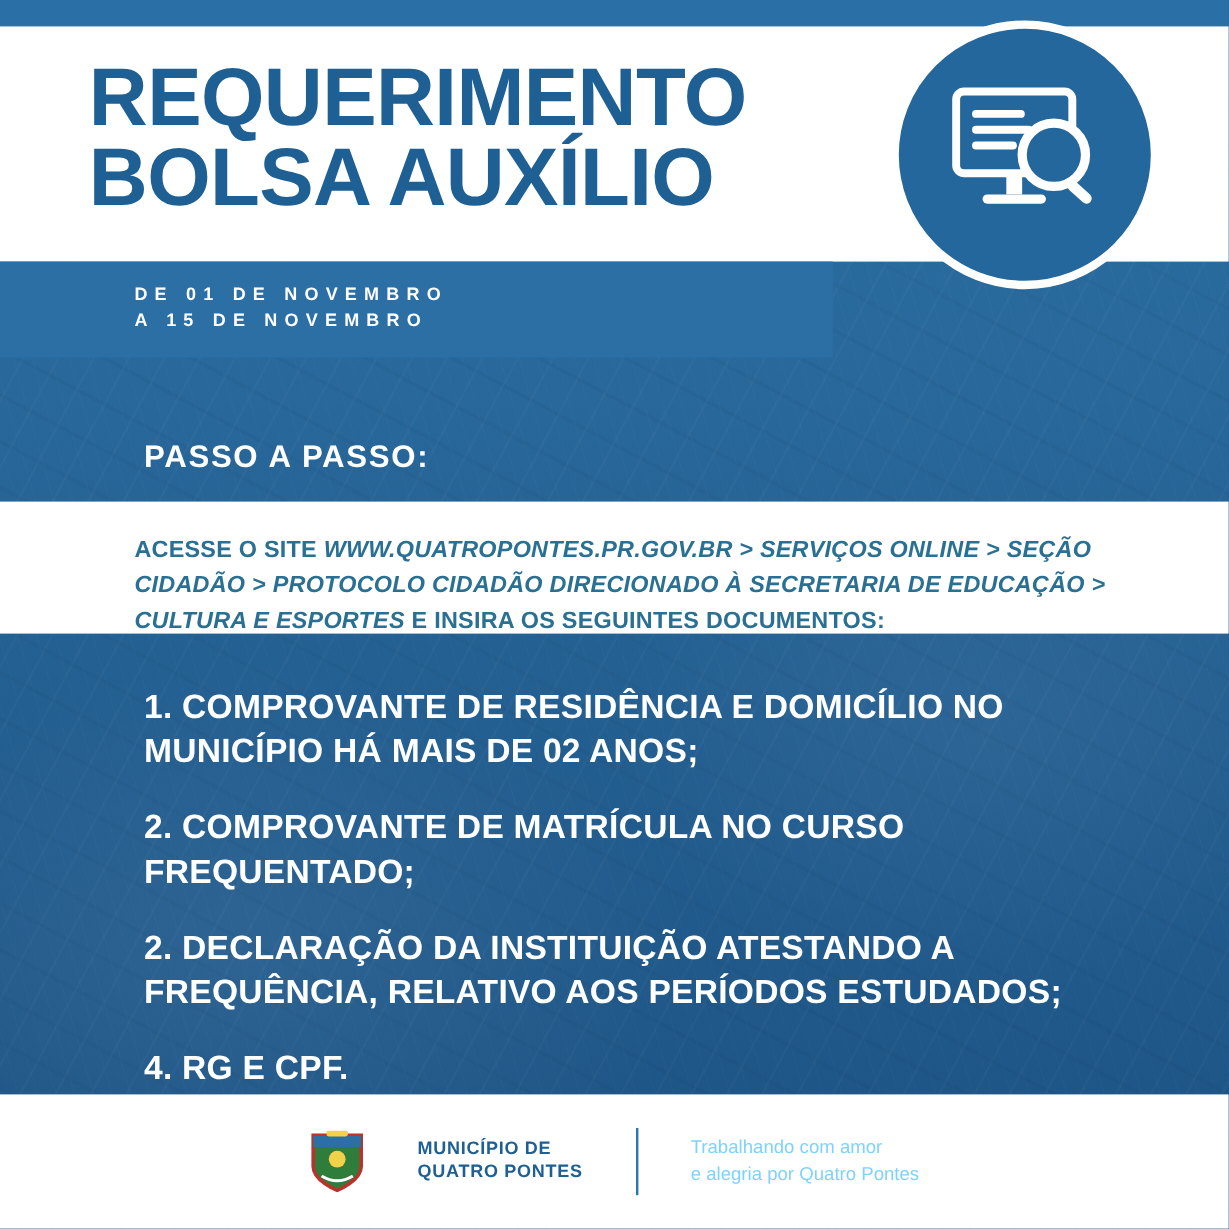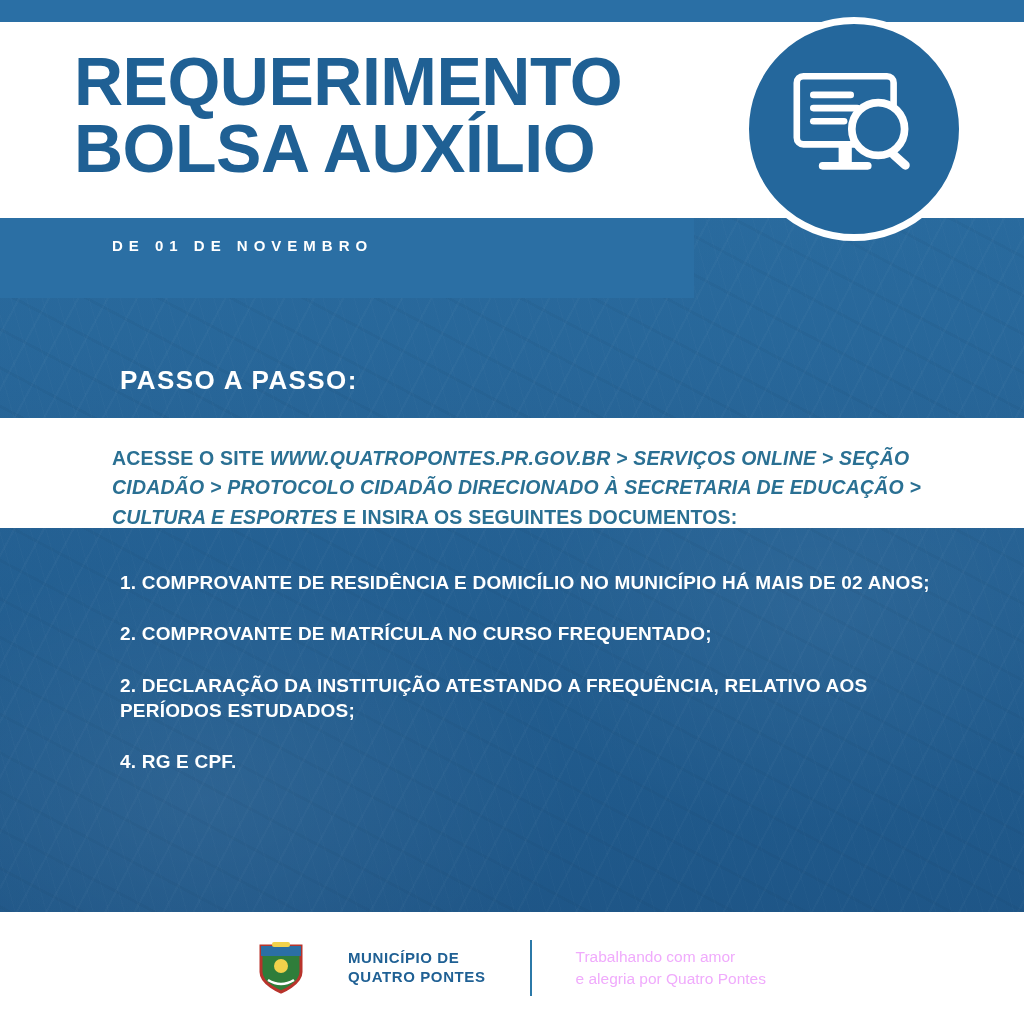"A 15 DE NOVEMBRO" span { html: none -> <span>A 15 DE NOVEMBRO</span> }
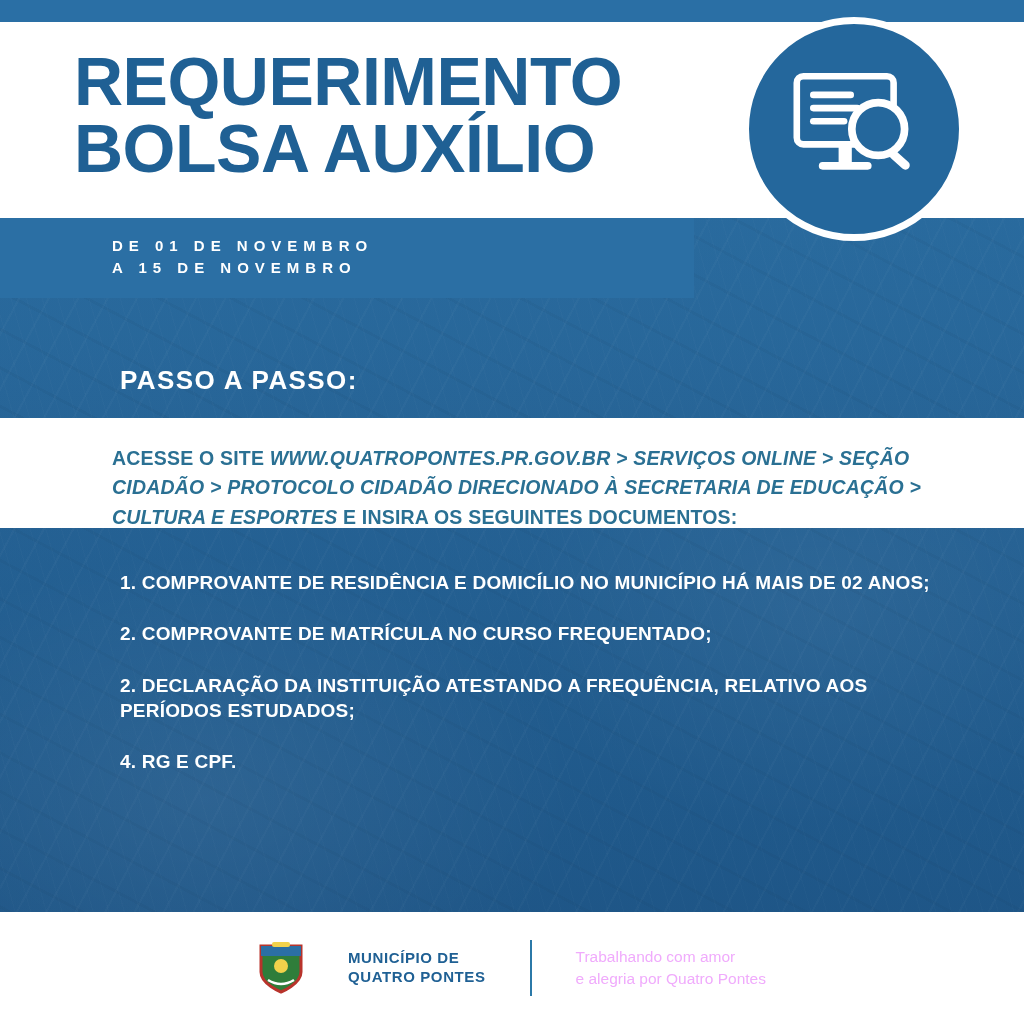"1. COMPROVANTE DE RESIDÊNCIA E" .list .item { font-size: 19px -> 28px }
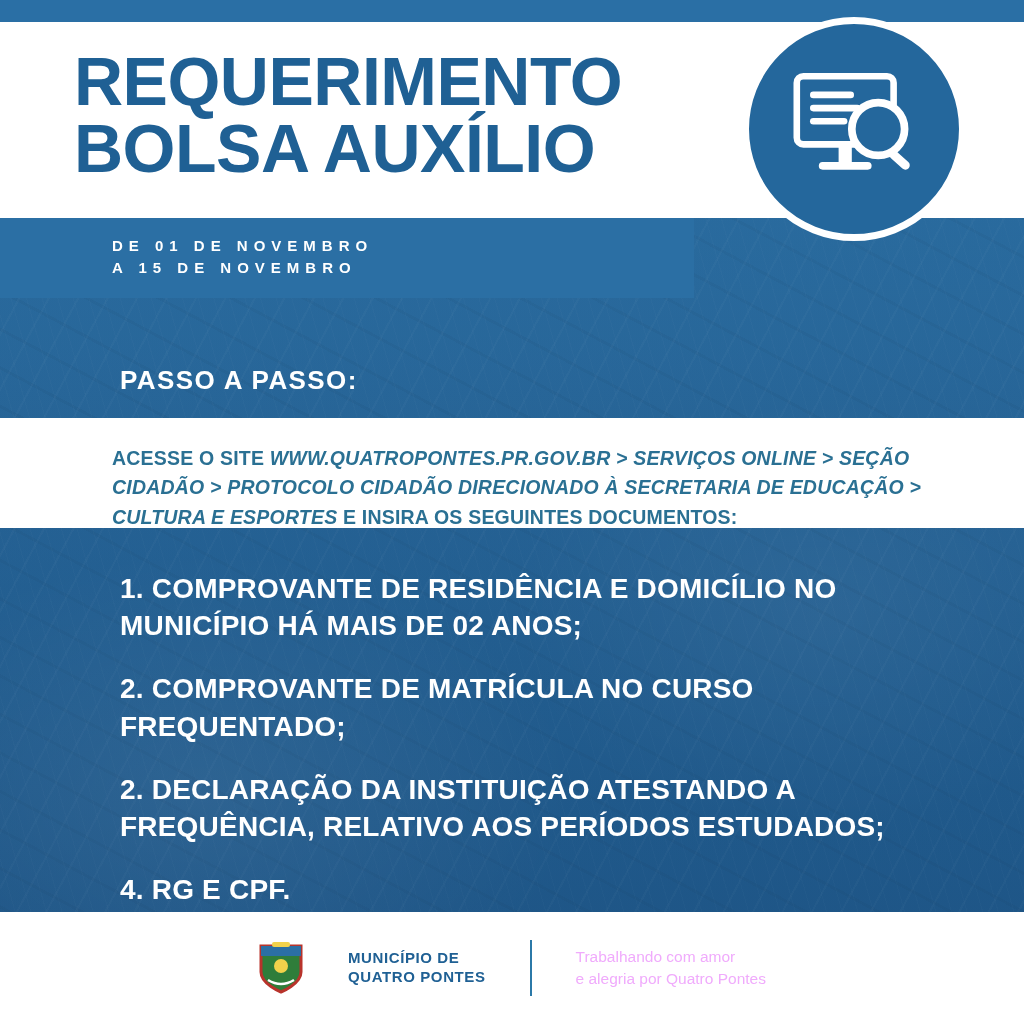"Trabalhando com amor" .slogan { color: #f0abfc -> #7dd3fc }
